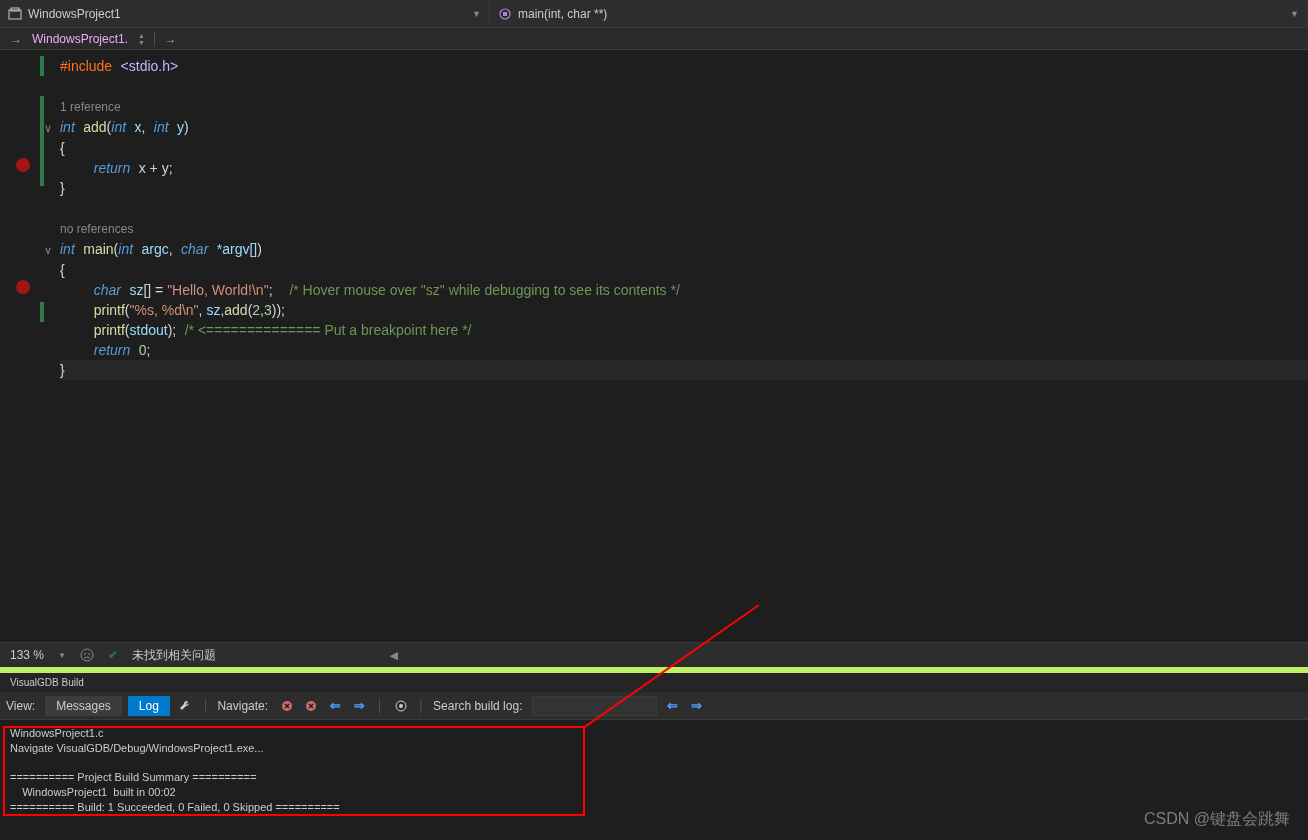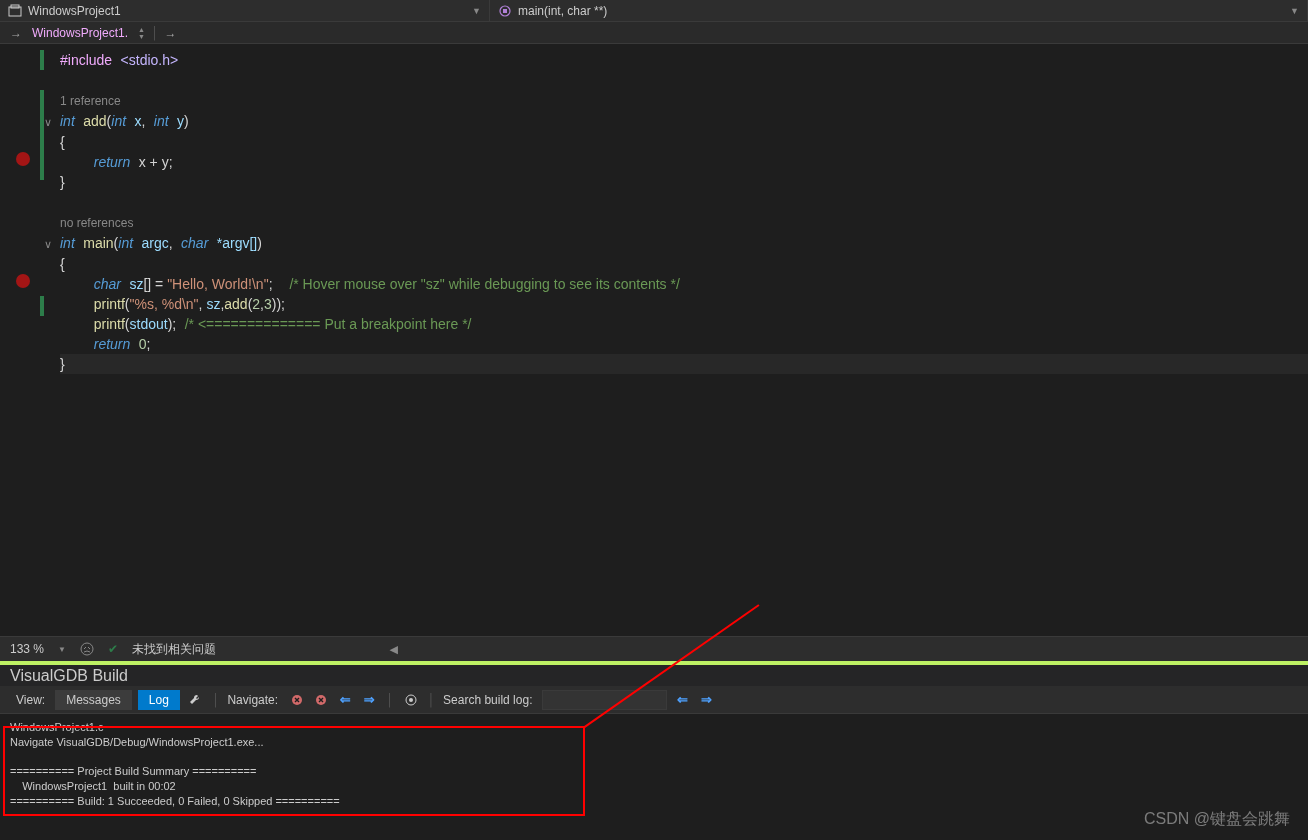"WindowsProject1" .top-row { height: 22px -> 28px }
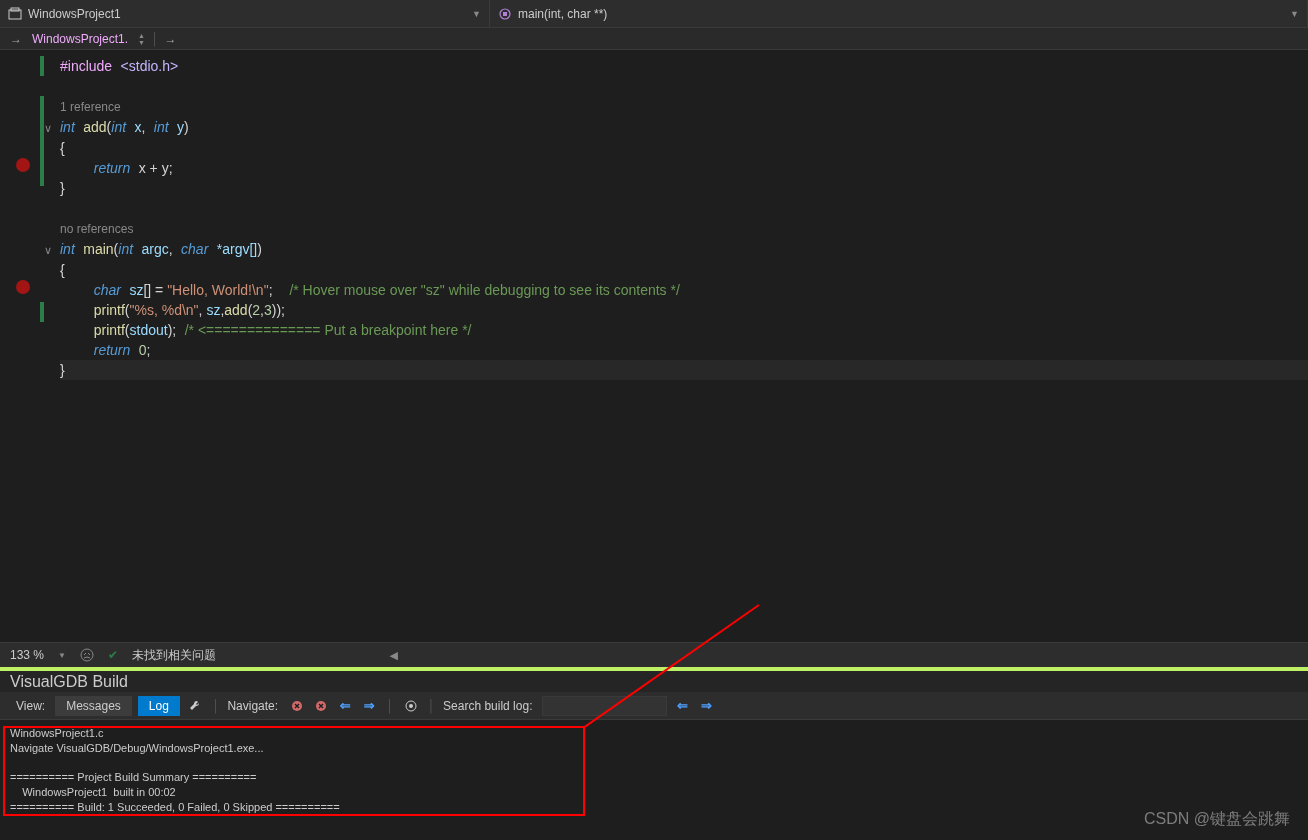"#include" .prep { color: #f0abfc -> #f97316 }
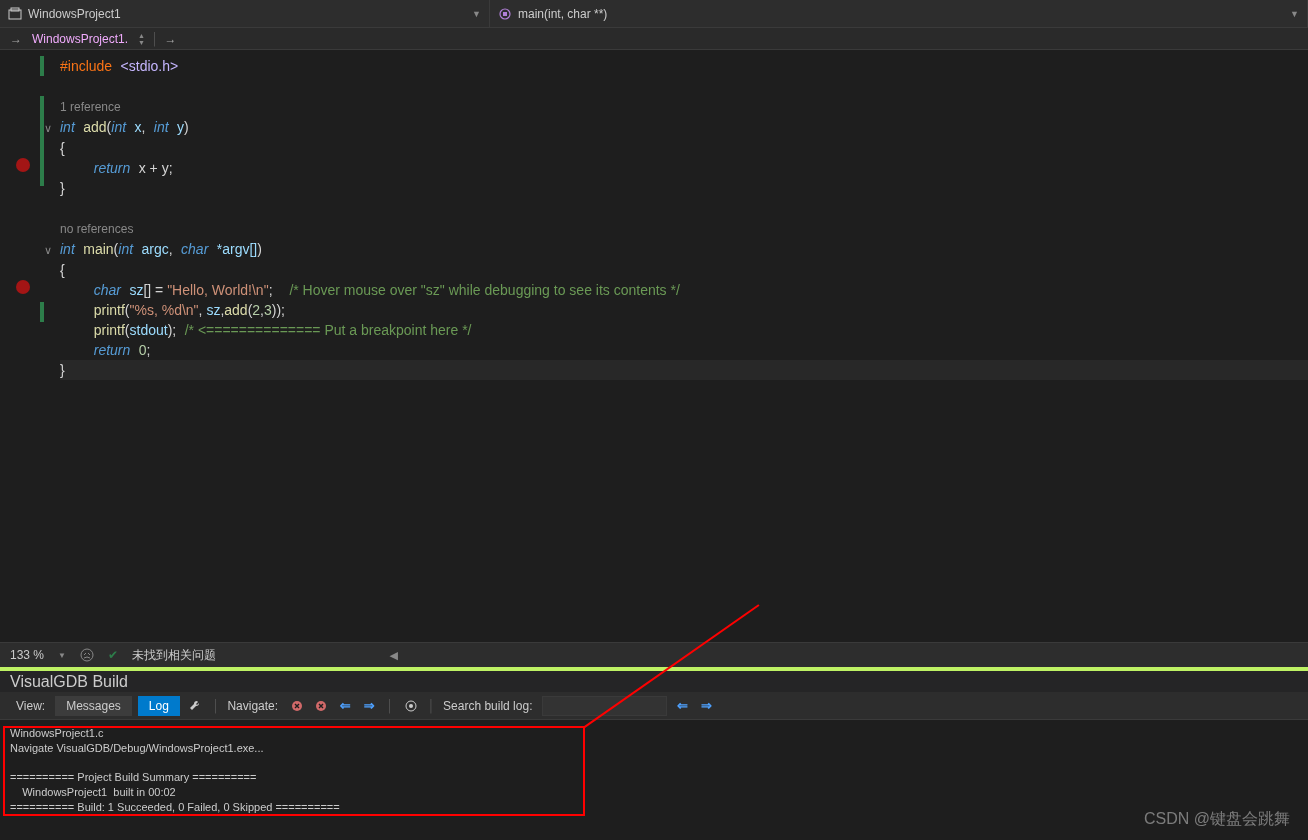"VisualGDB Build" .panel-title-bar { border-top: 4px solid #bef264 -> 6px solid #bef264; font-size: 16px -> 10px }
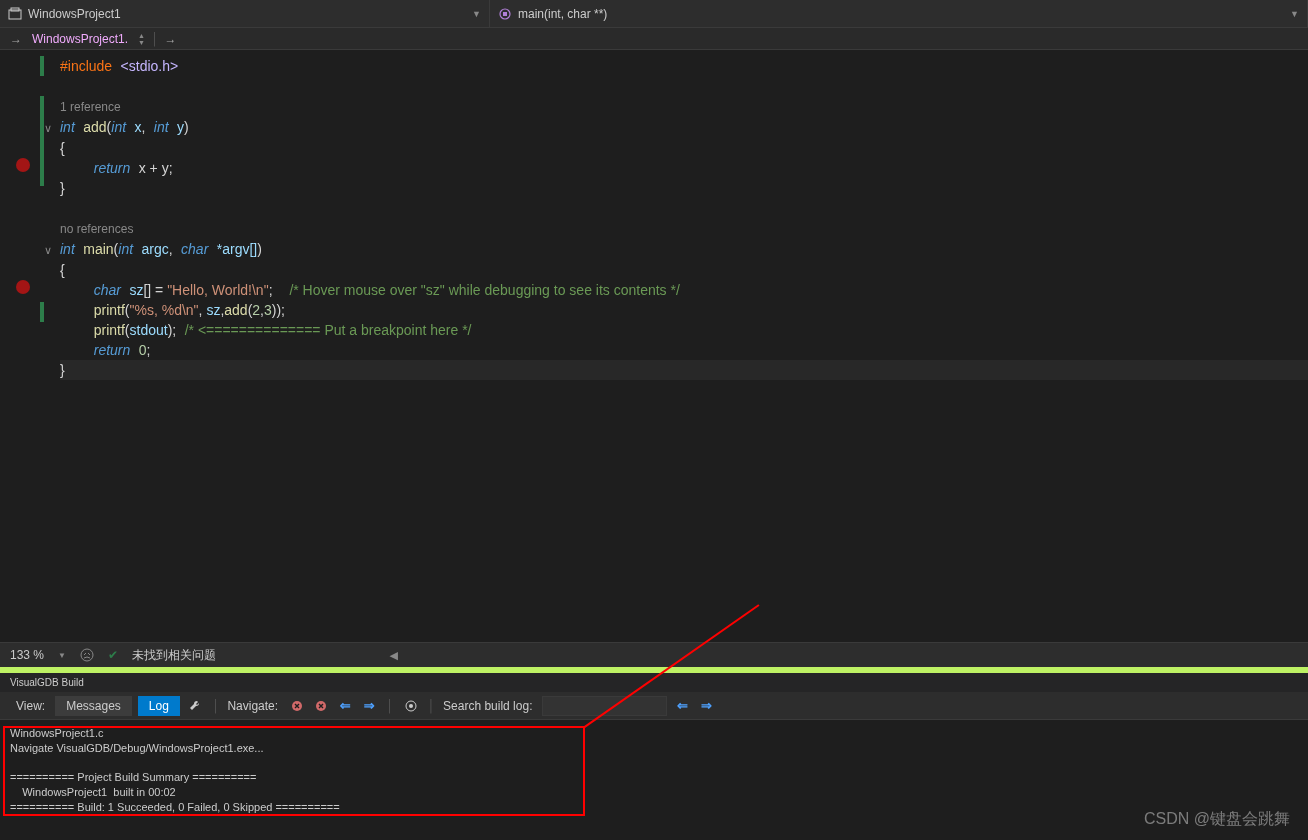"View:" .panel-toolbar { padding: 0 16px -> 0 6px }
